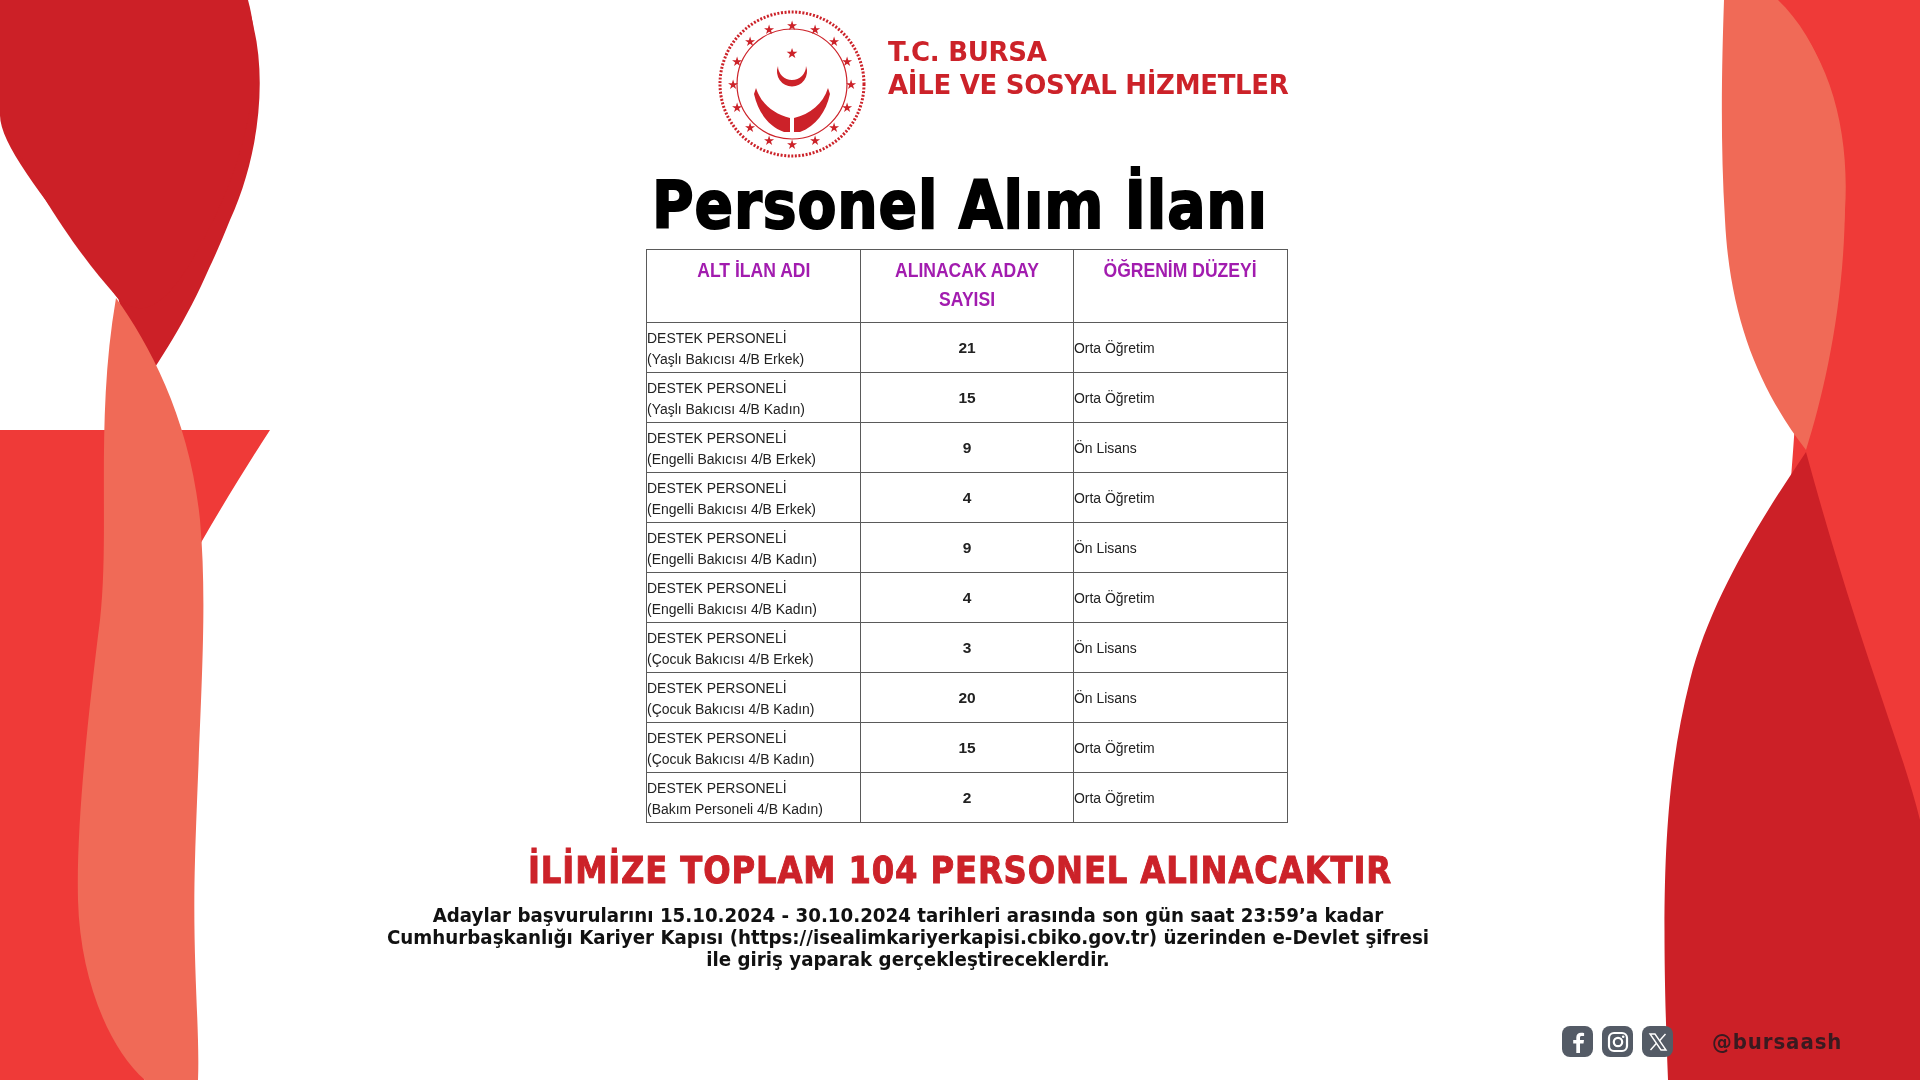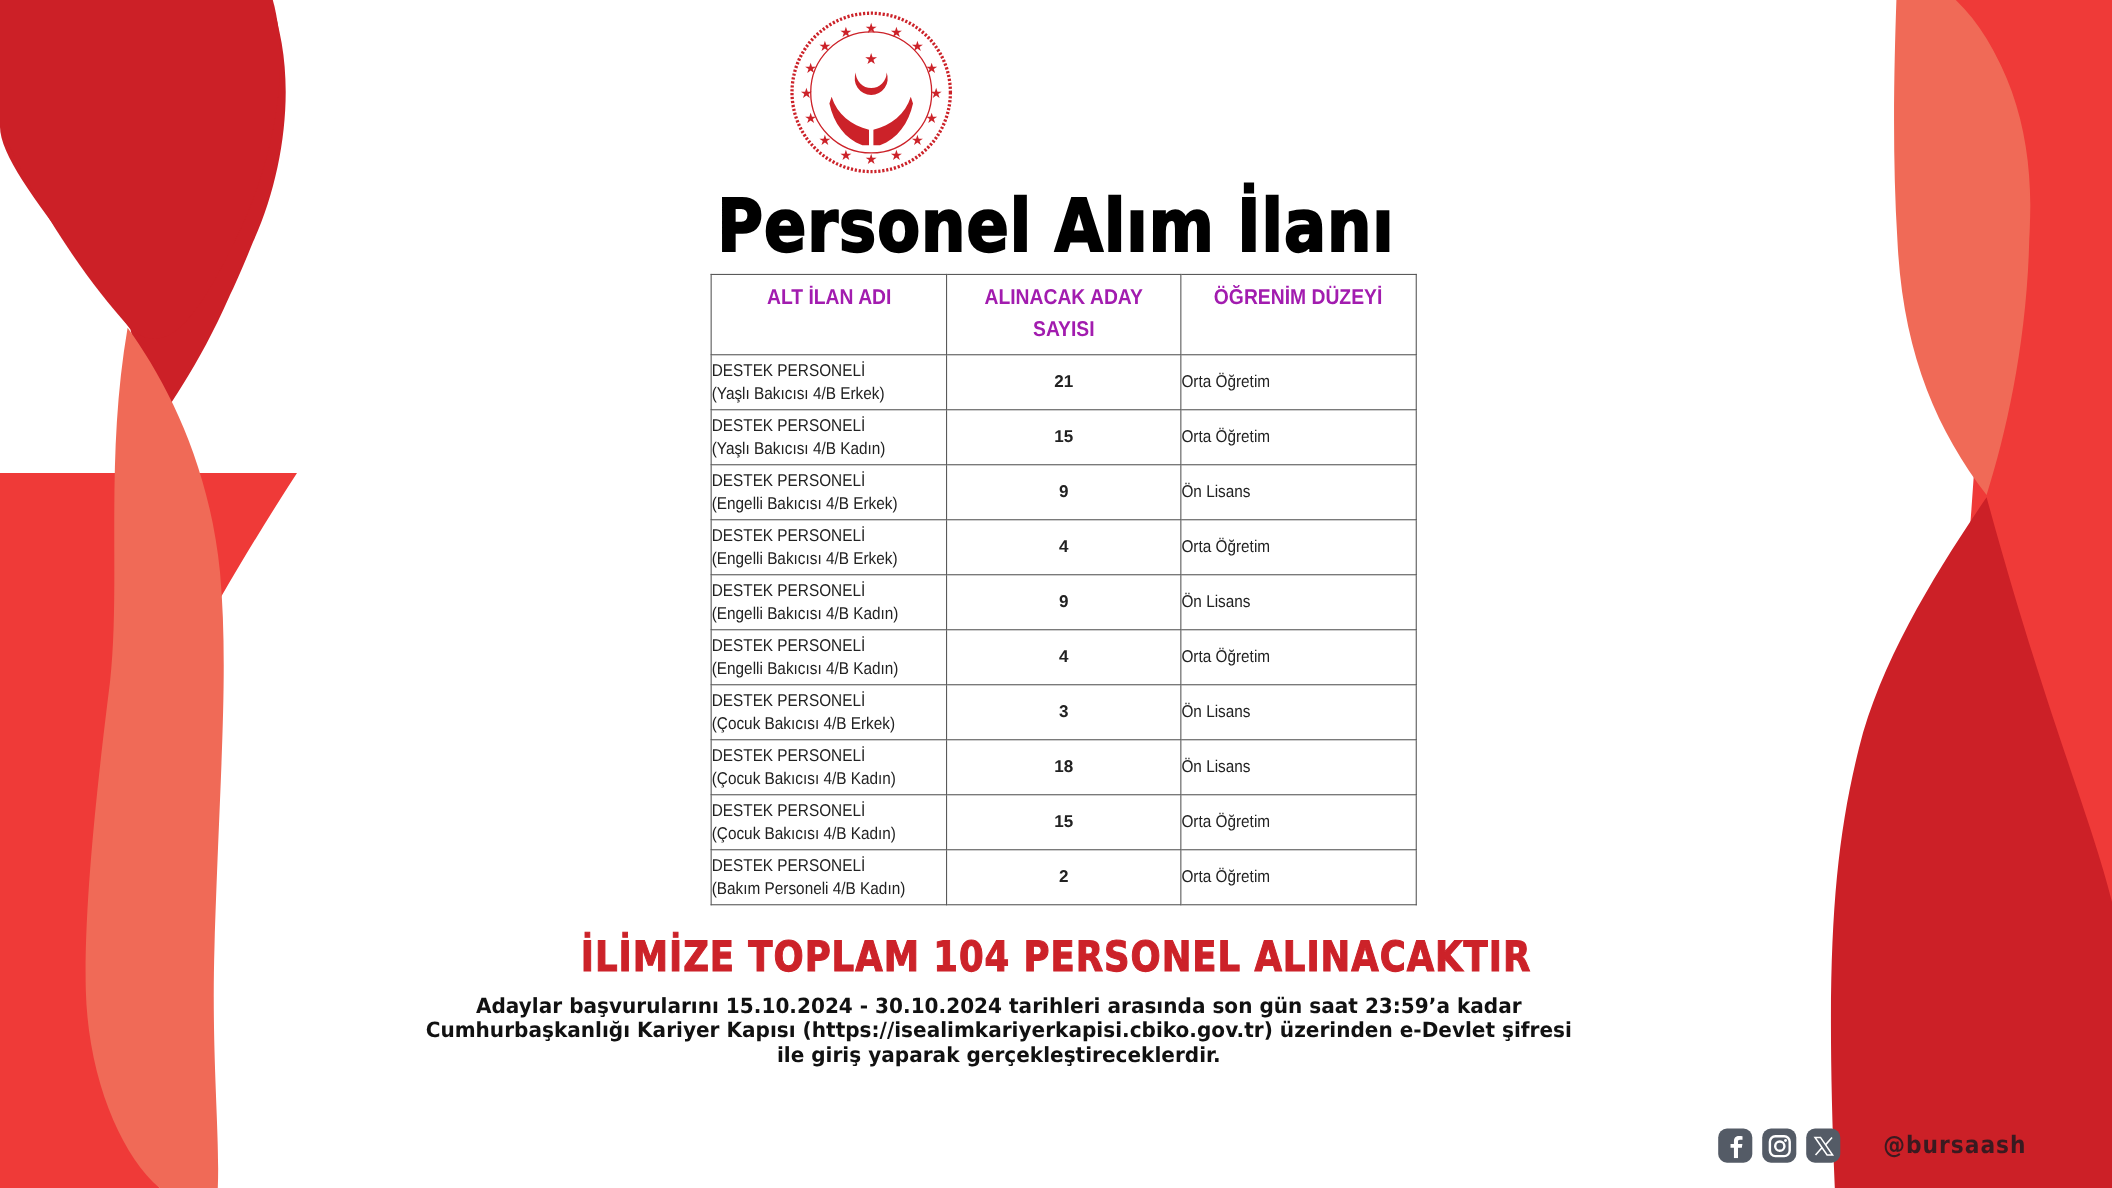"T.C. BURSA" div { html: none -> <div>T.C. BURSA</div> }
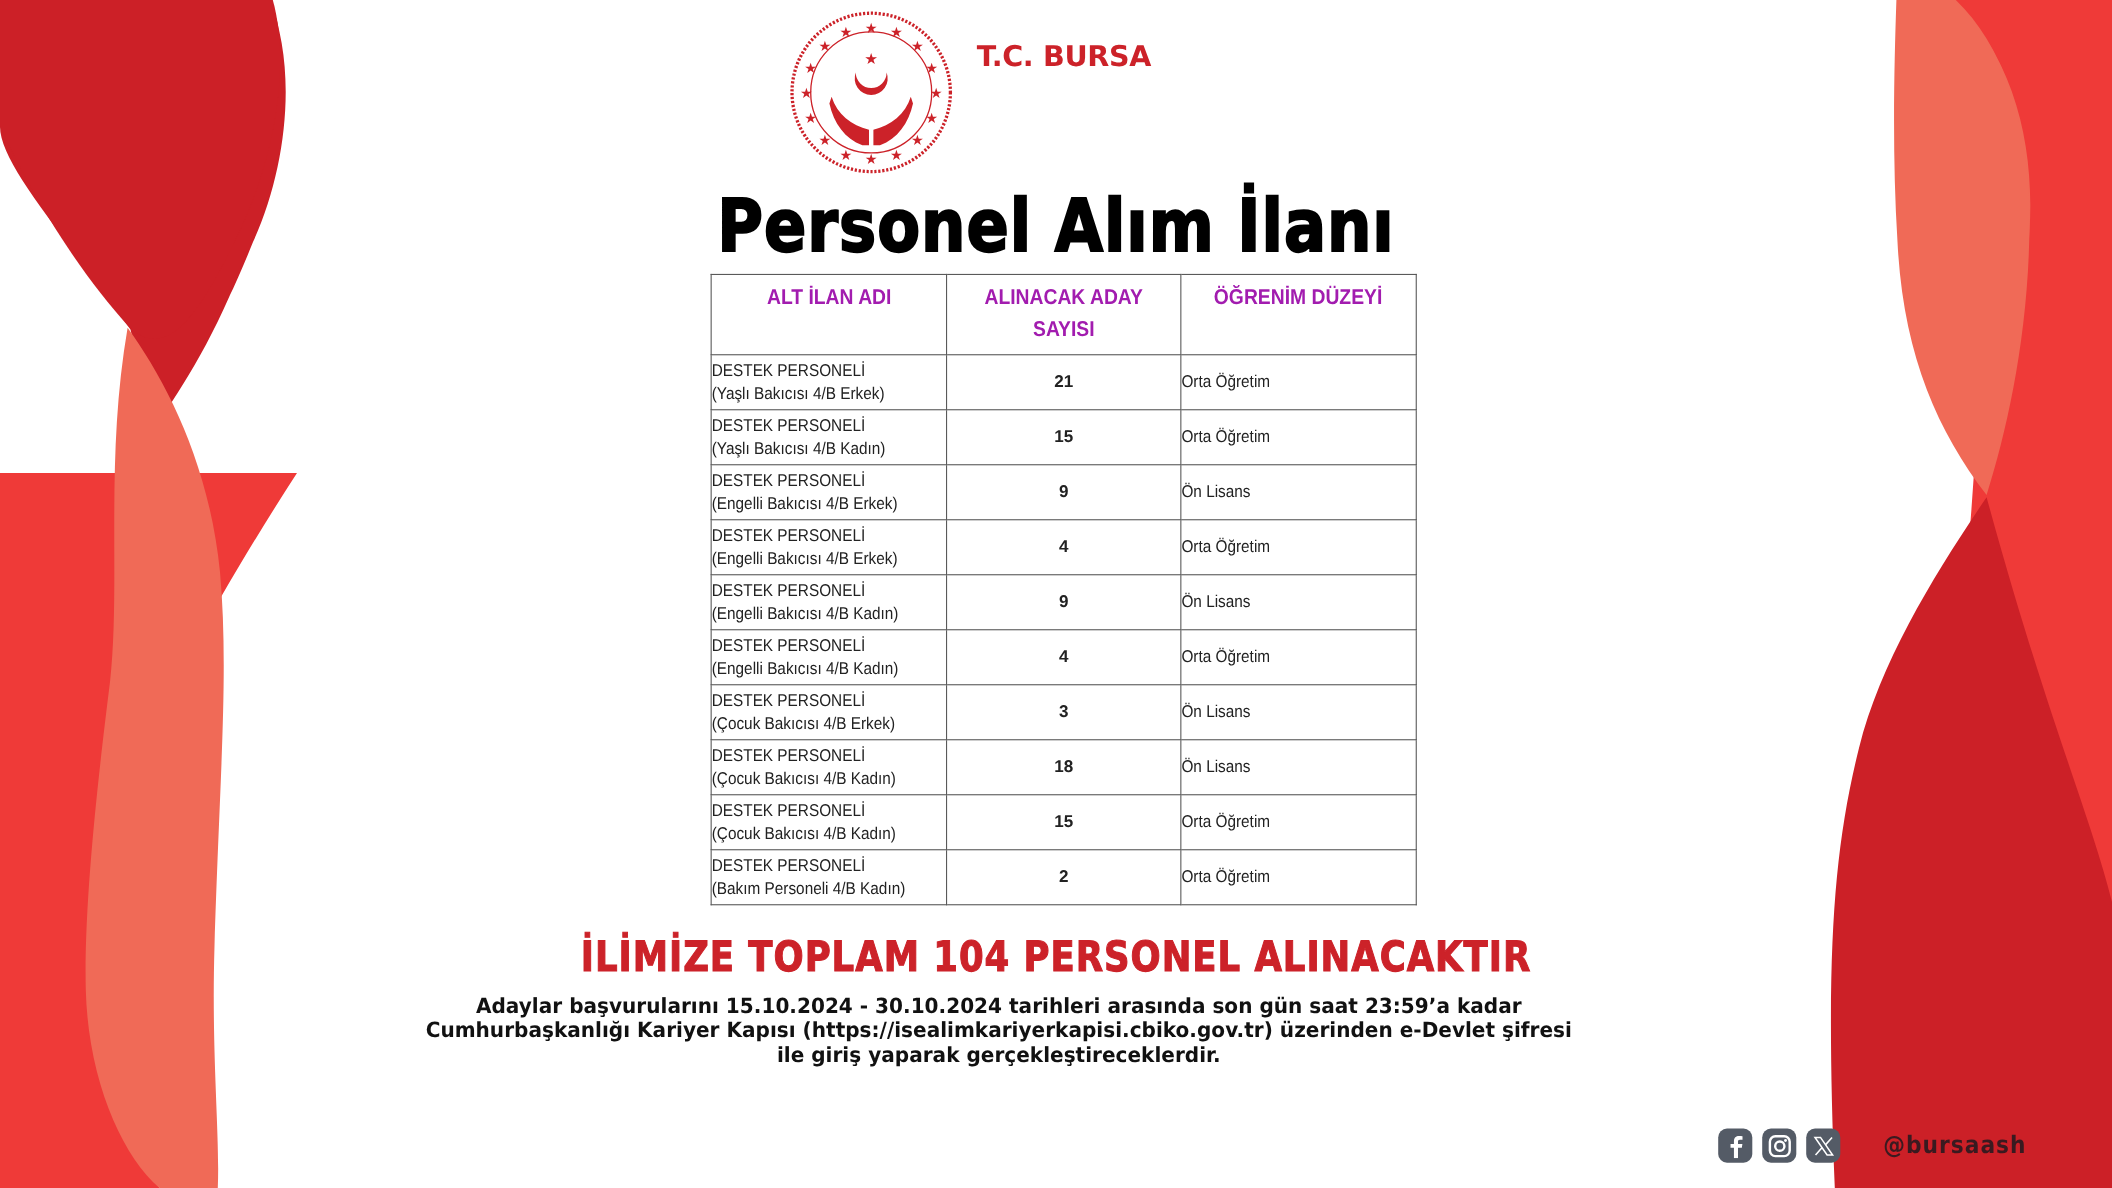"AİLE VE SOSYAL HİZMETLER" div { html: none -> <div>AİLE VE SOSYAL HİZMETLER</div> }
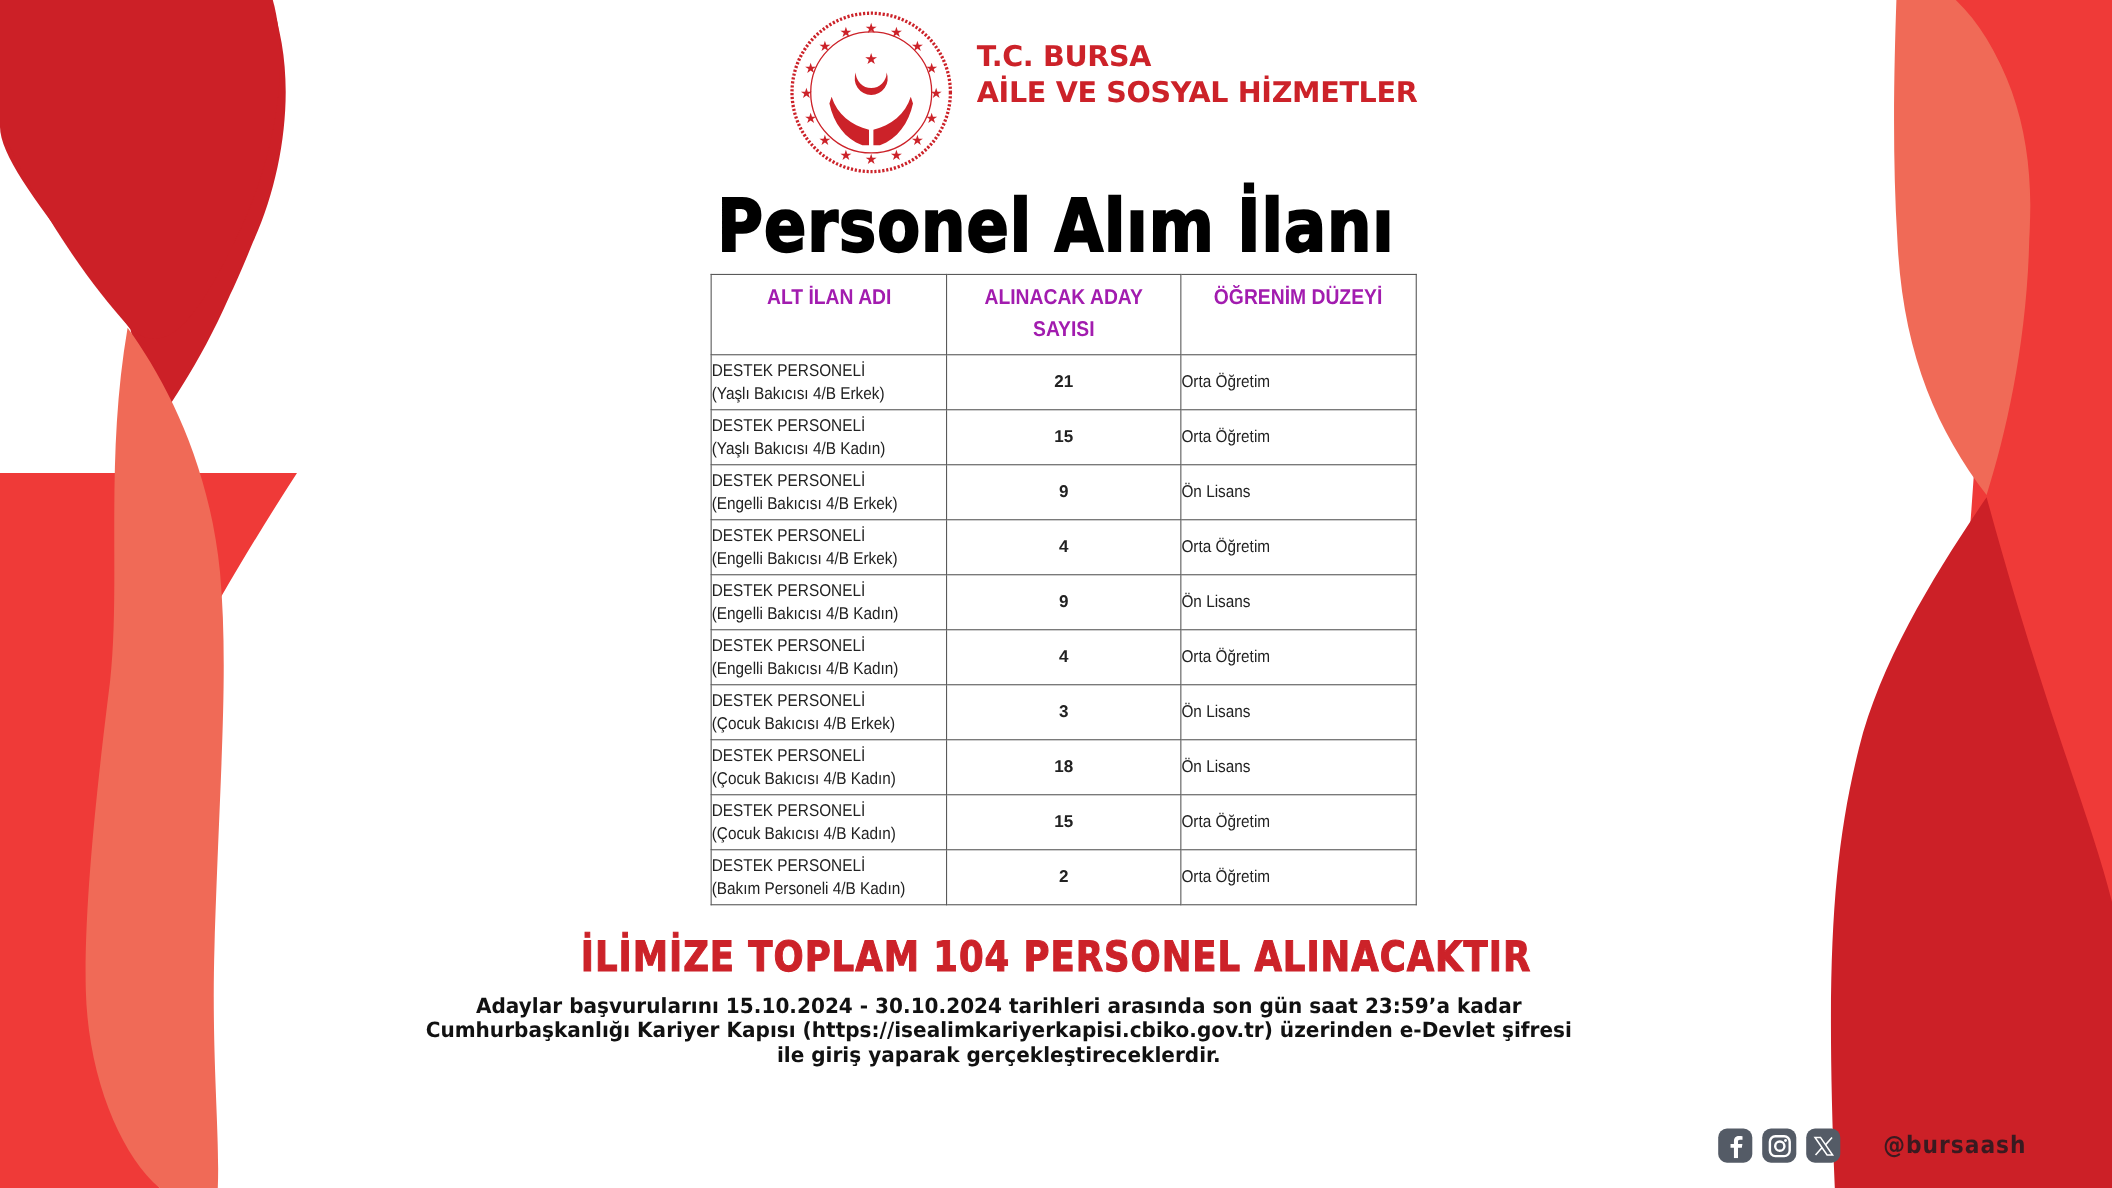"18" td.c-count { text: 18 -> 20 }
